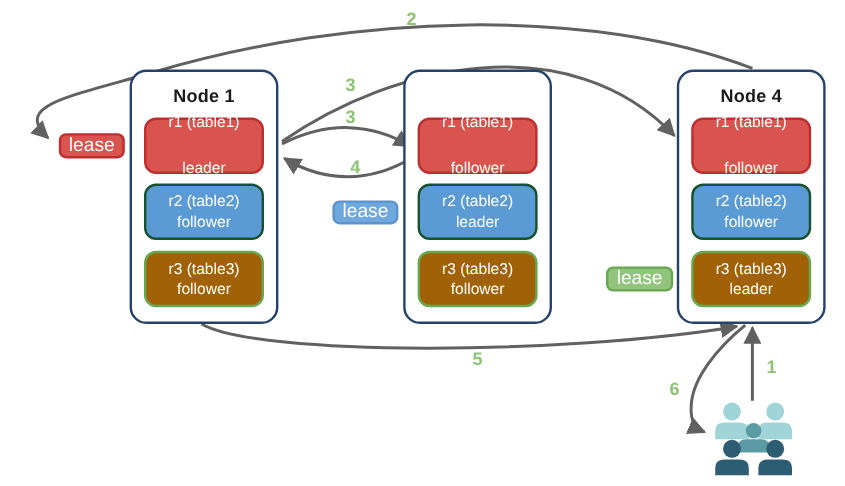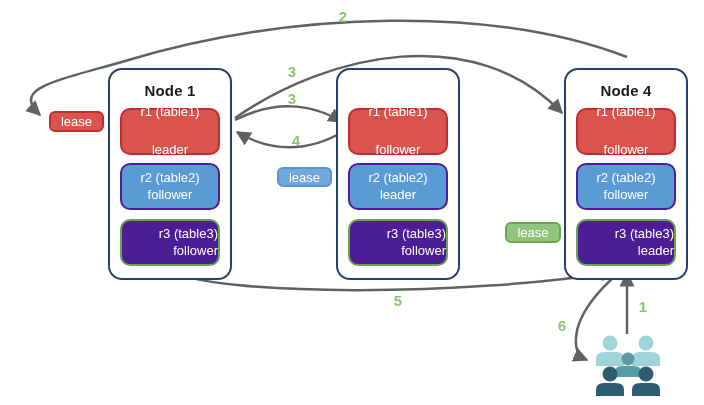"Node 1" .node { margin-top: 10px -> none }
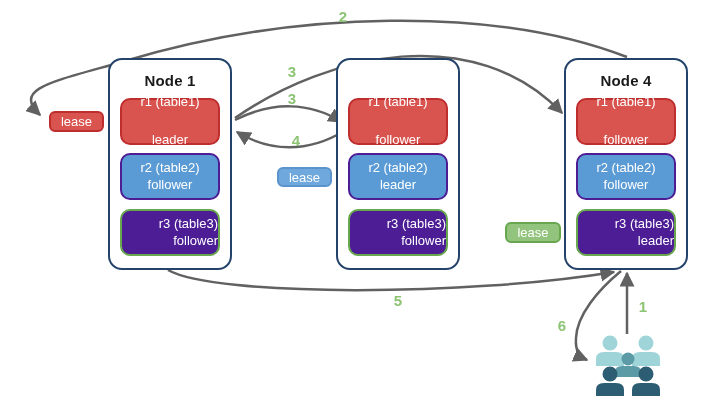"lease" .lease { font-size: 13px -> 16px }
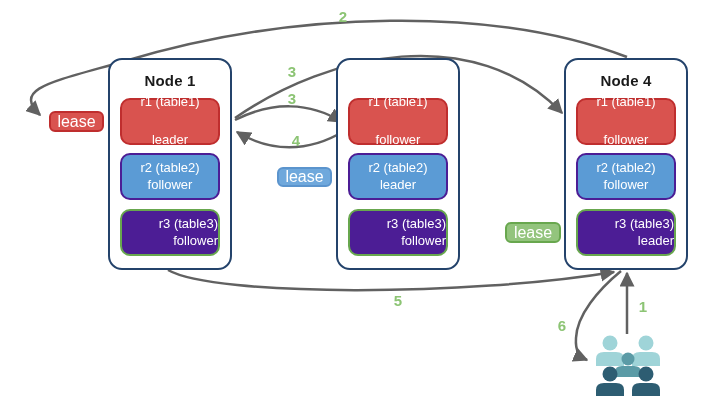"r2 (table2)" .replica.blue { border: 2px solid #4c1d95 -> 2px solid #14532d }
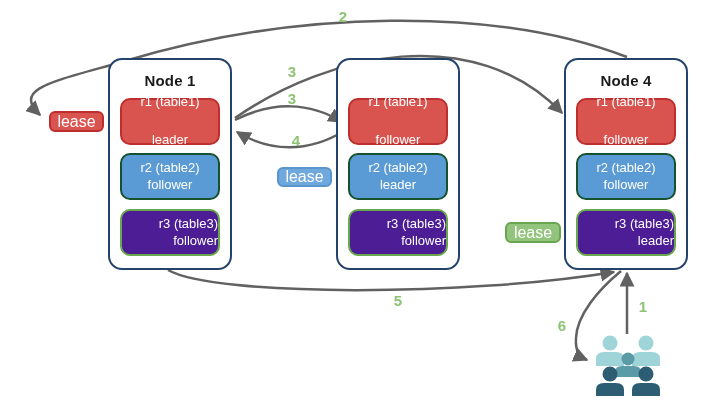"r3 (table3)" .replica.green { align-items: flex-end -> none; background: #4c1d95 -> #a16207 }
